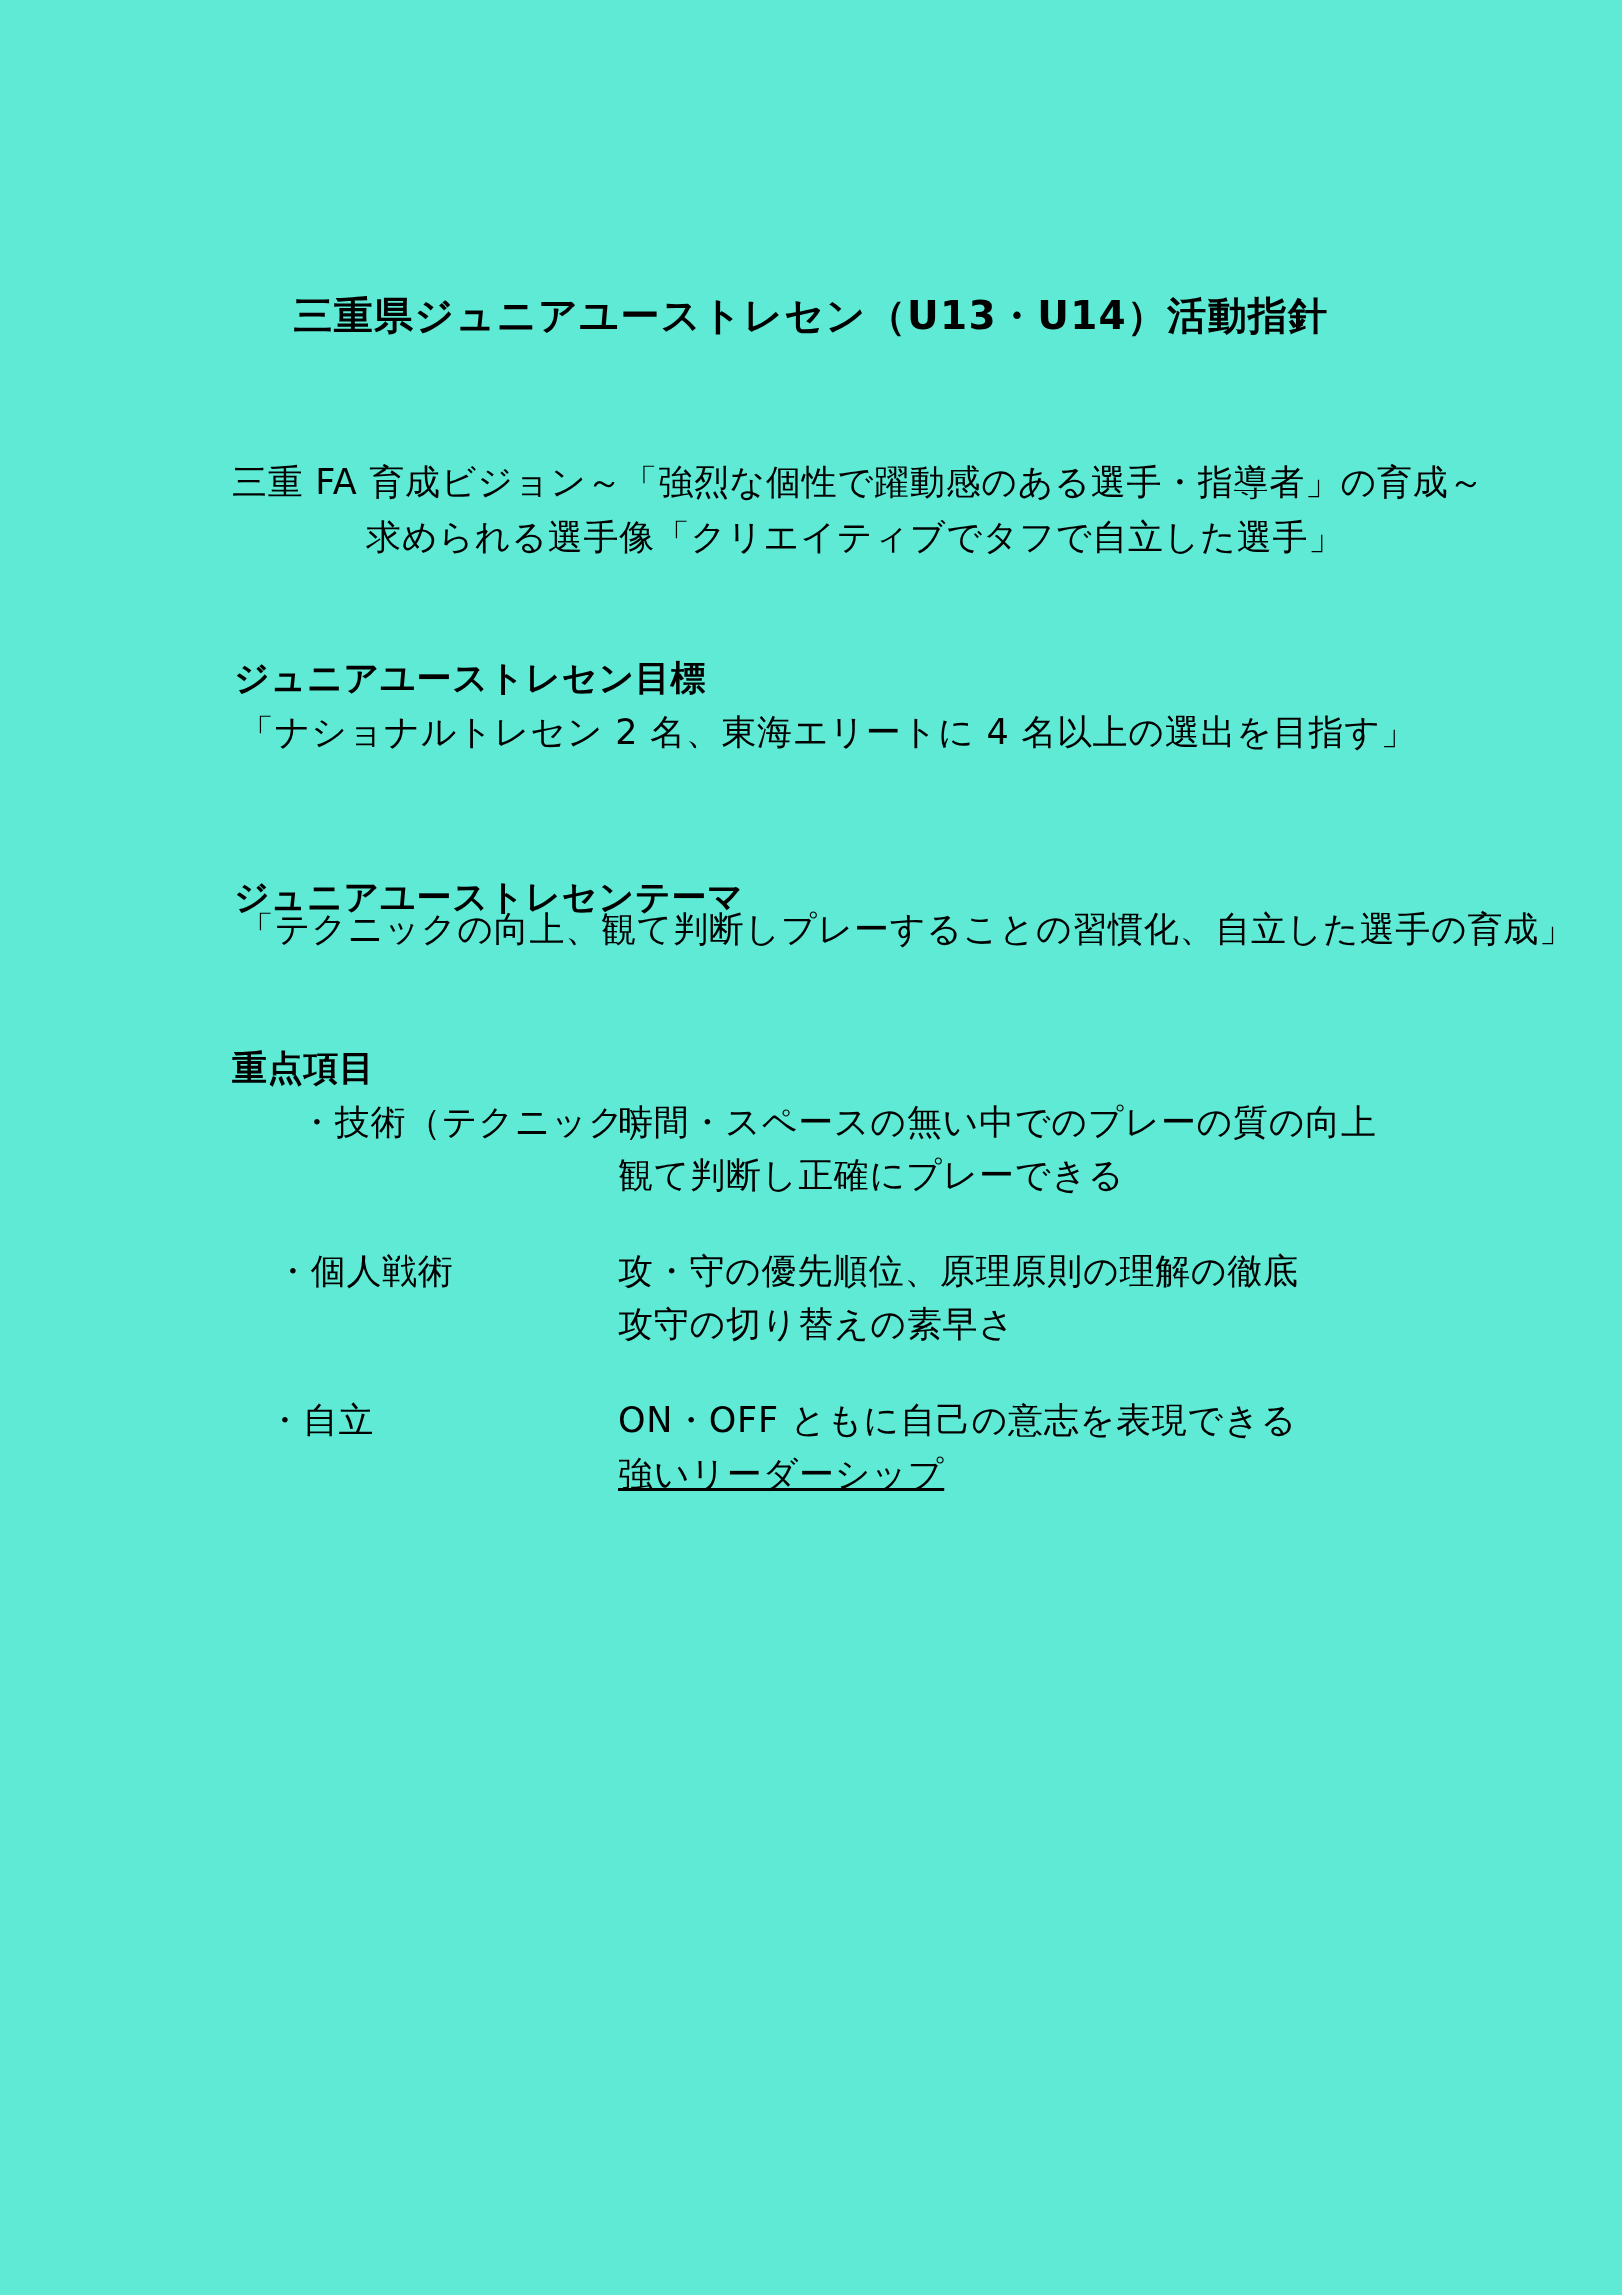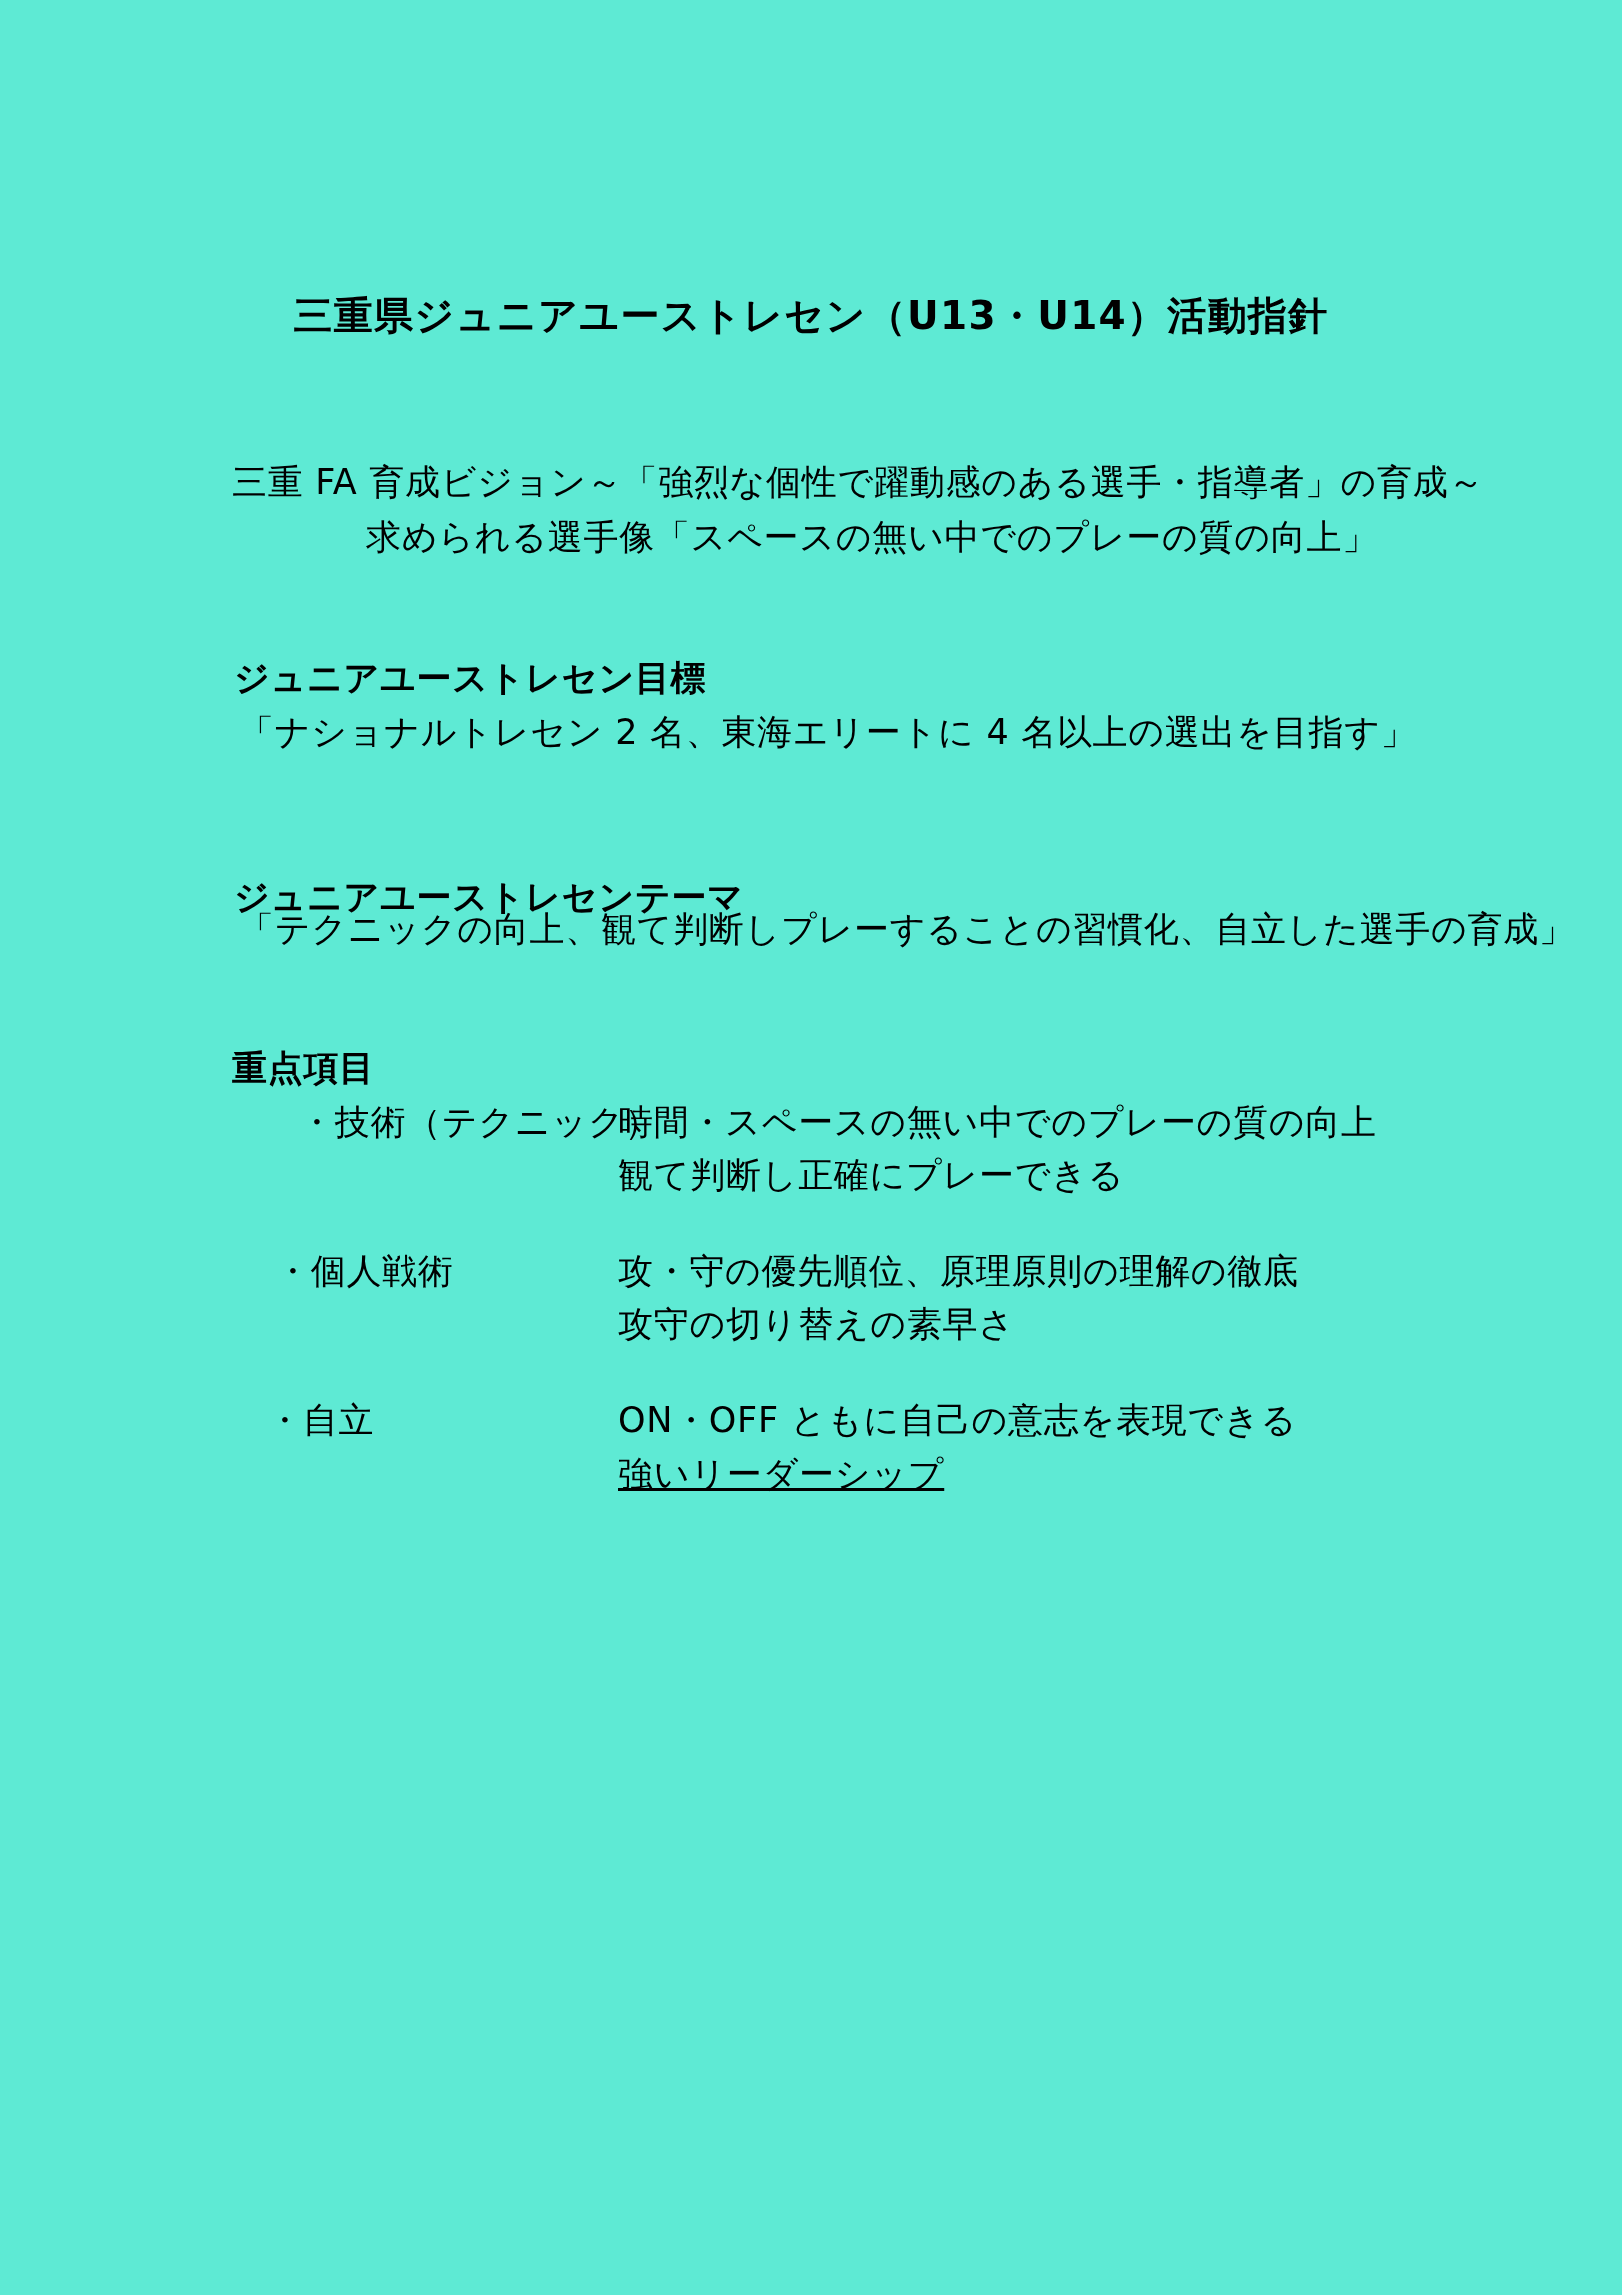"求められる選手像「スペースの無い中でのプレーの質の向上」" div.line { text: スペースの無い中でのプレーの質の向上 -> クリエイティブでタフで自立した選手 }
